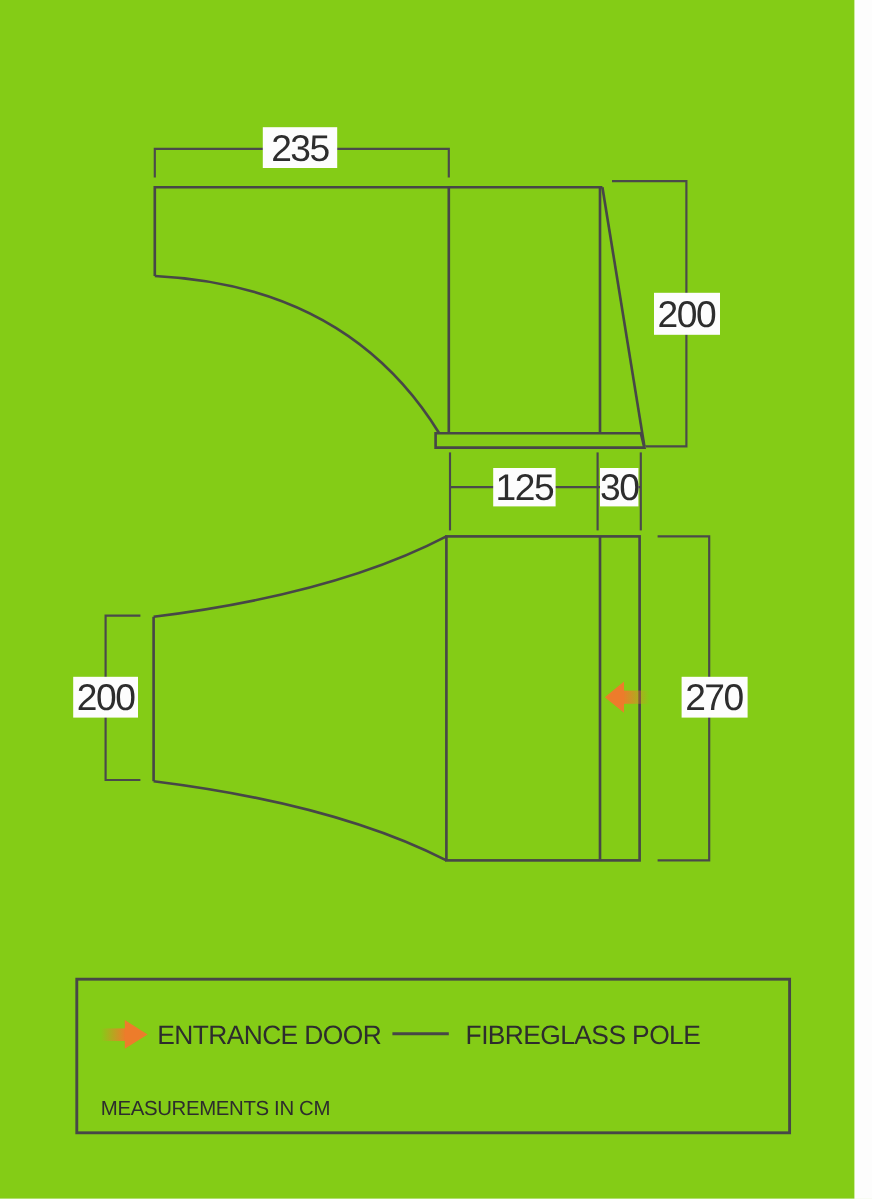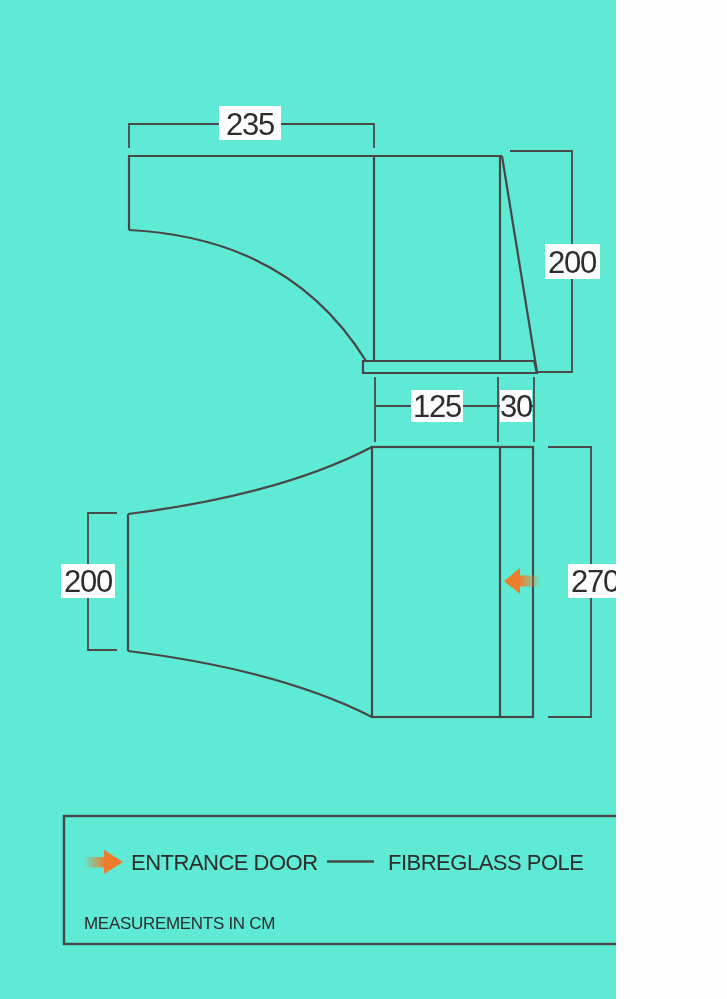"235" .stage { background: #5eead4 -> #84cc16; width: 616px -> 712px }
